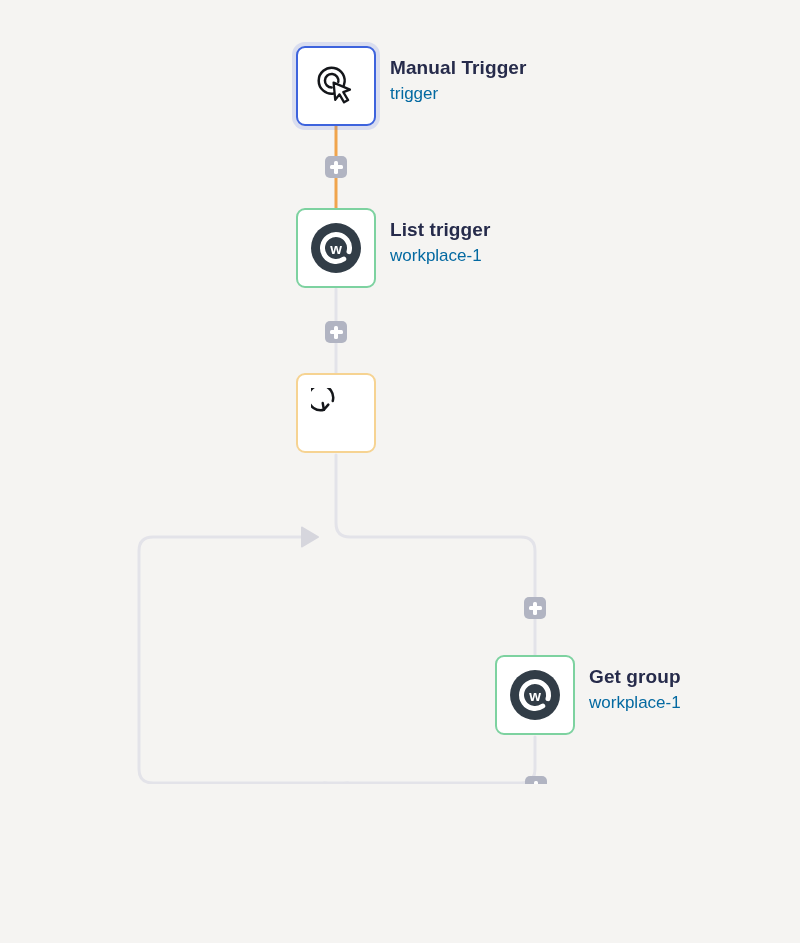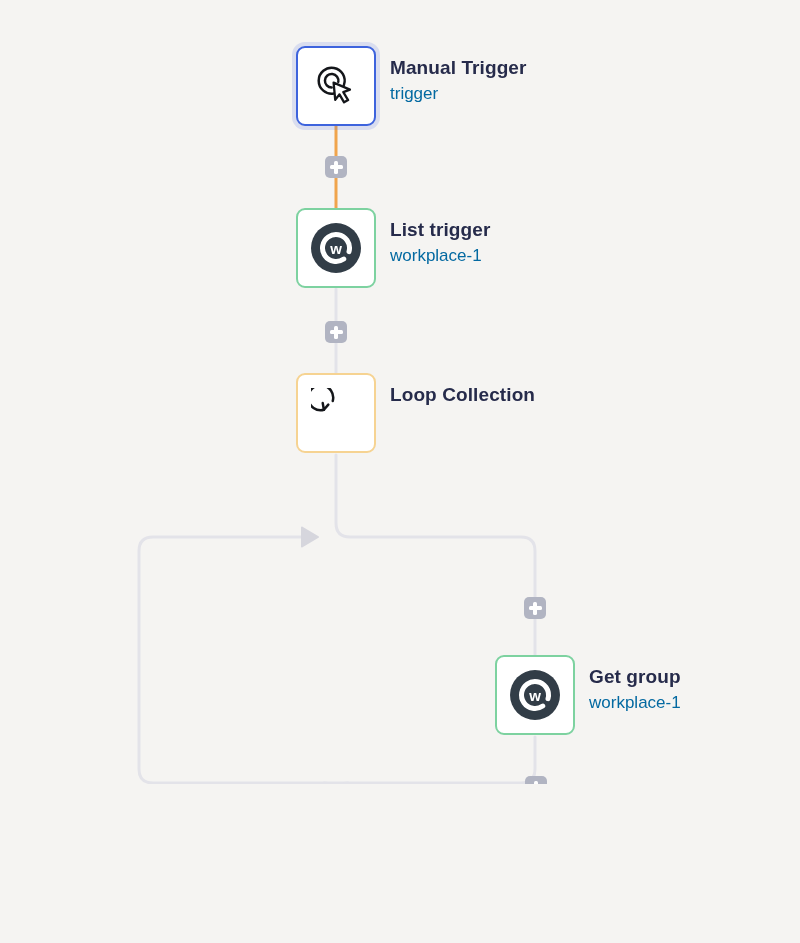"Loop Collection" div.title { html: <div>Loop Collection</div> -> none }
